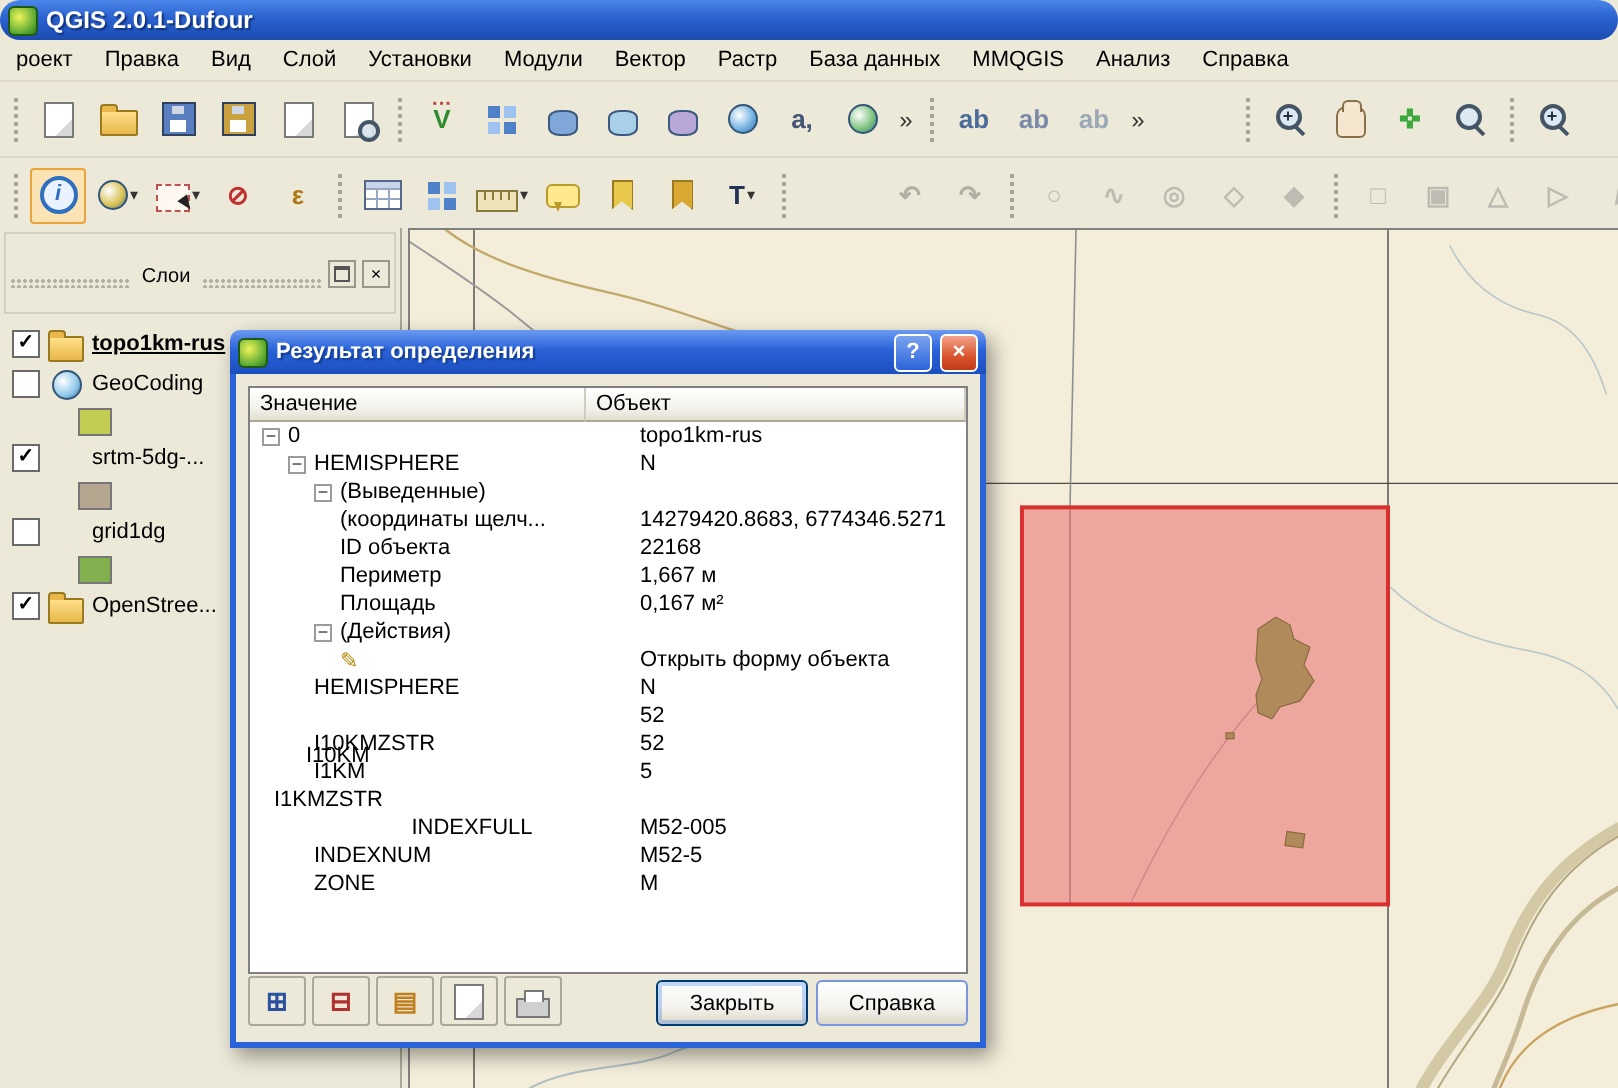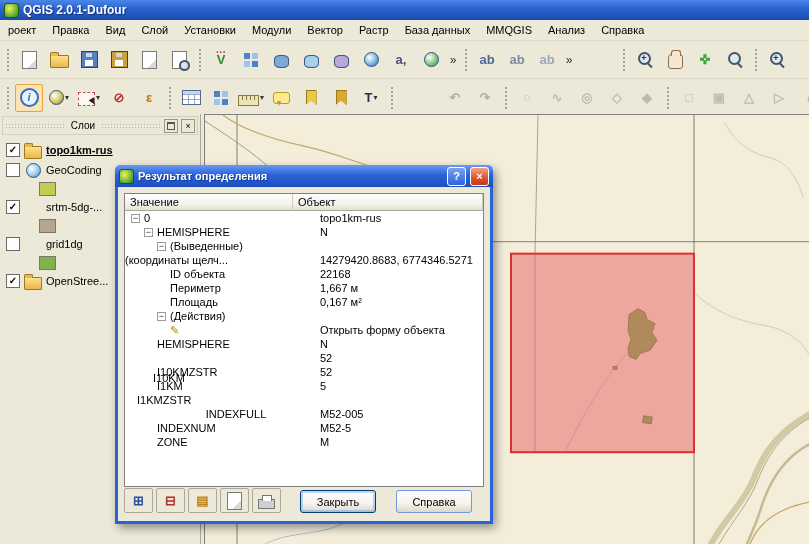"QGIS 2.0.1-Dufour" .titlebar { border-radius: none -> 10px }
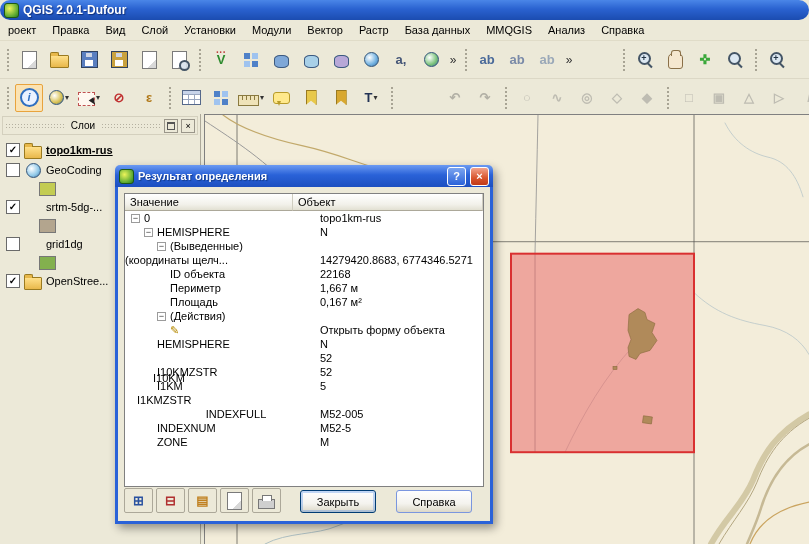"Слои" .panel-head { align-items: center -> flex-end; padding: 1px 2px -> 12px 2px }
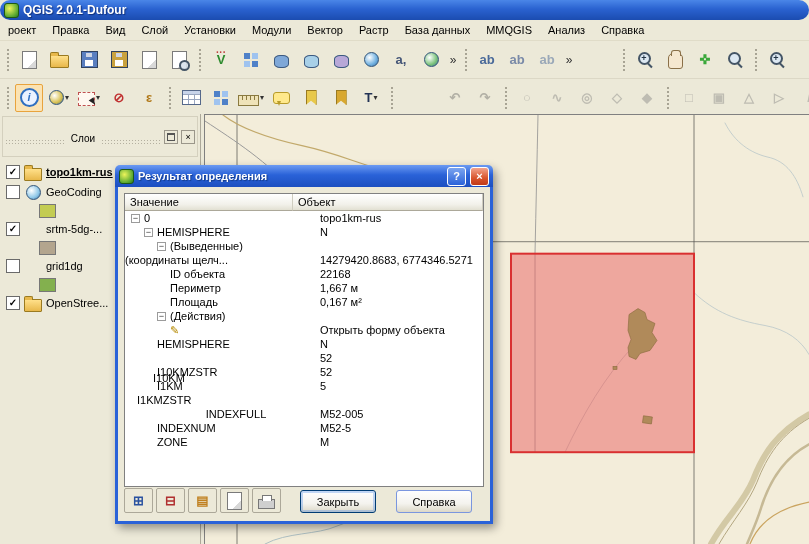"(координаты щелч..." div.tc1 { padding-left: none -> 45px }
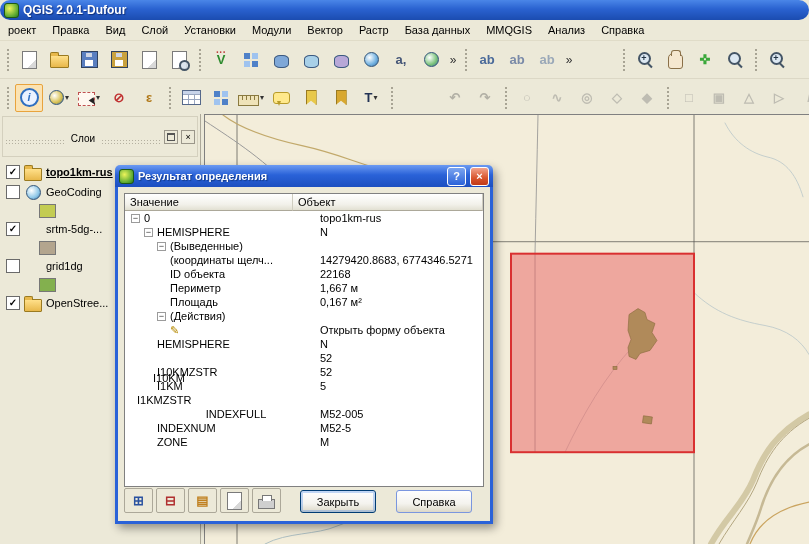"Закрыть" .dlg-btns { gap: 20px -> 4px; right: 18px -> 6px }
